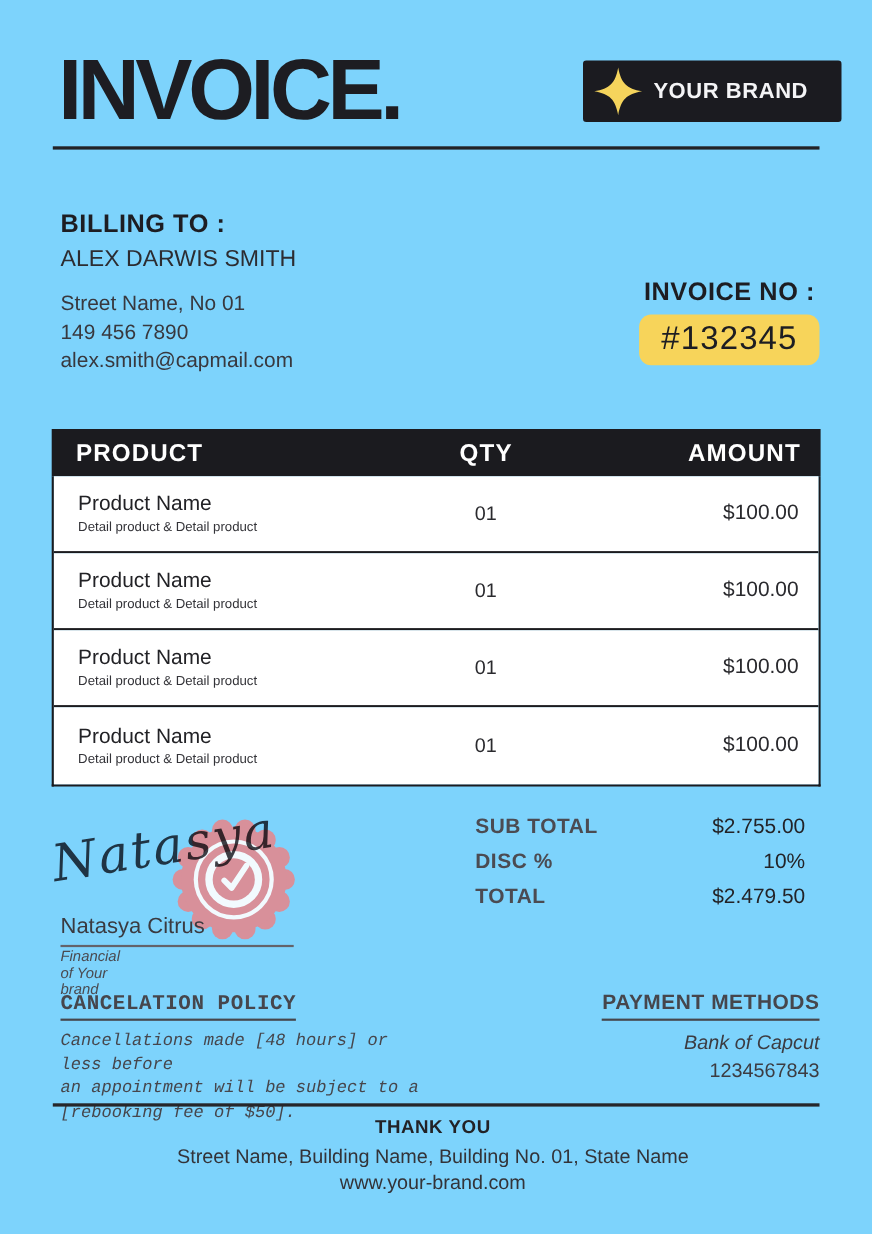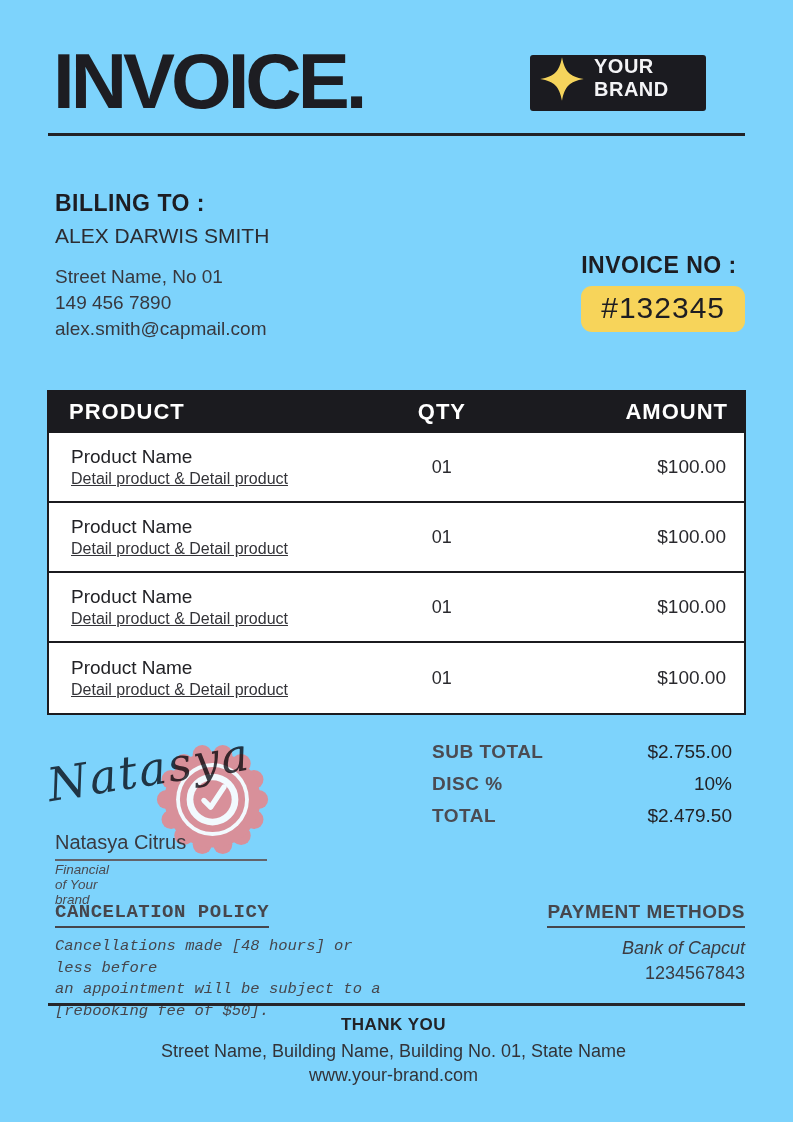"YOUR BRAND" .brand-badge { align-items: none -> center; width: 176px -> 235px }
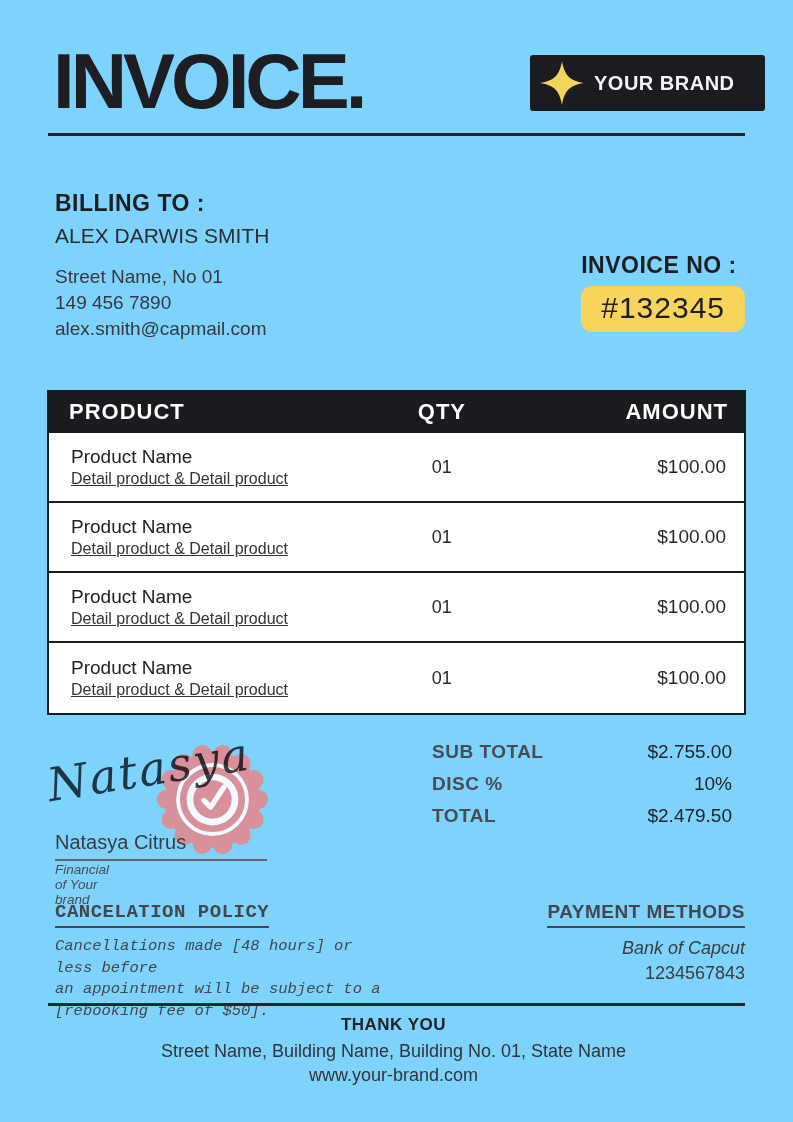"INVOICE NO :" .invoice-no { text-align: left -> center }
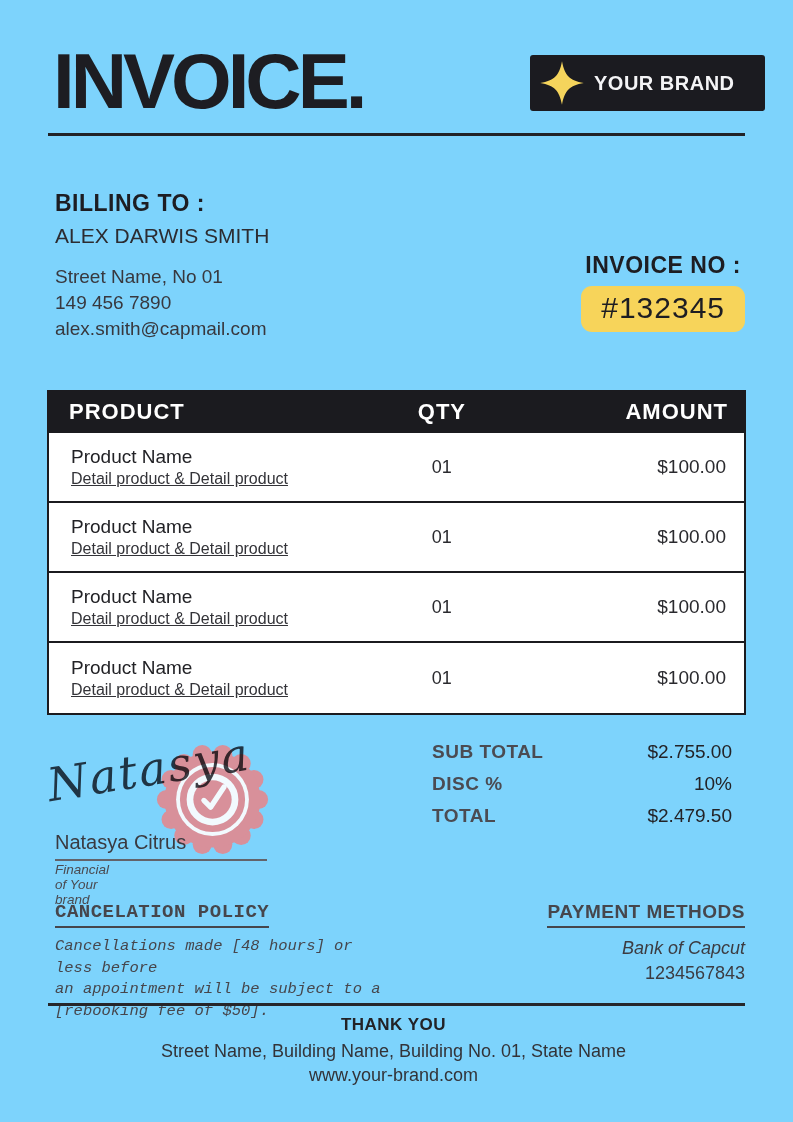"Detail product & Detail product" .item-detail { font-size: 16px -> 12px; text-decoration: underline -> none }
